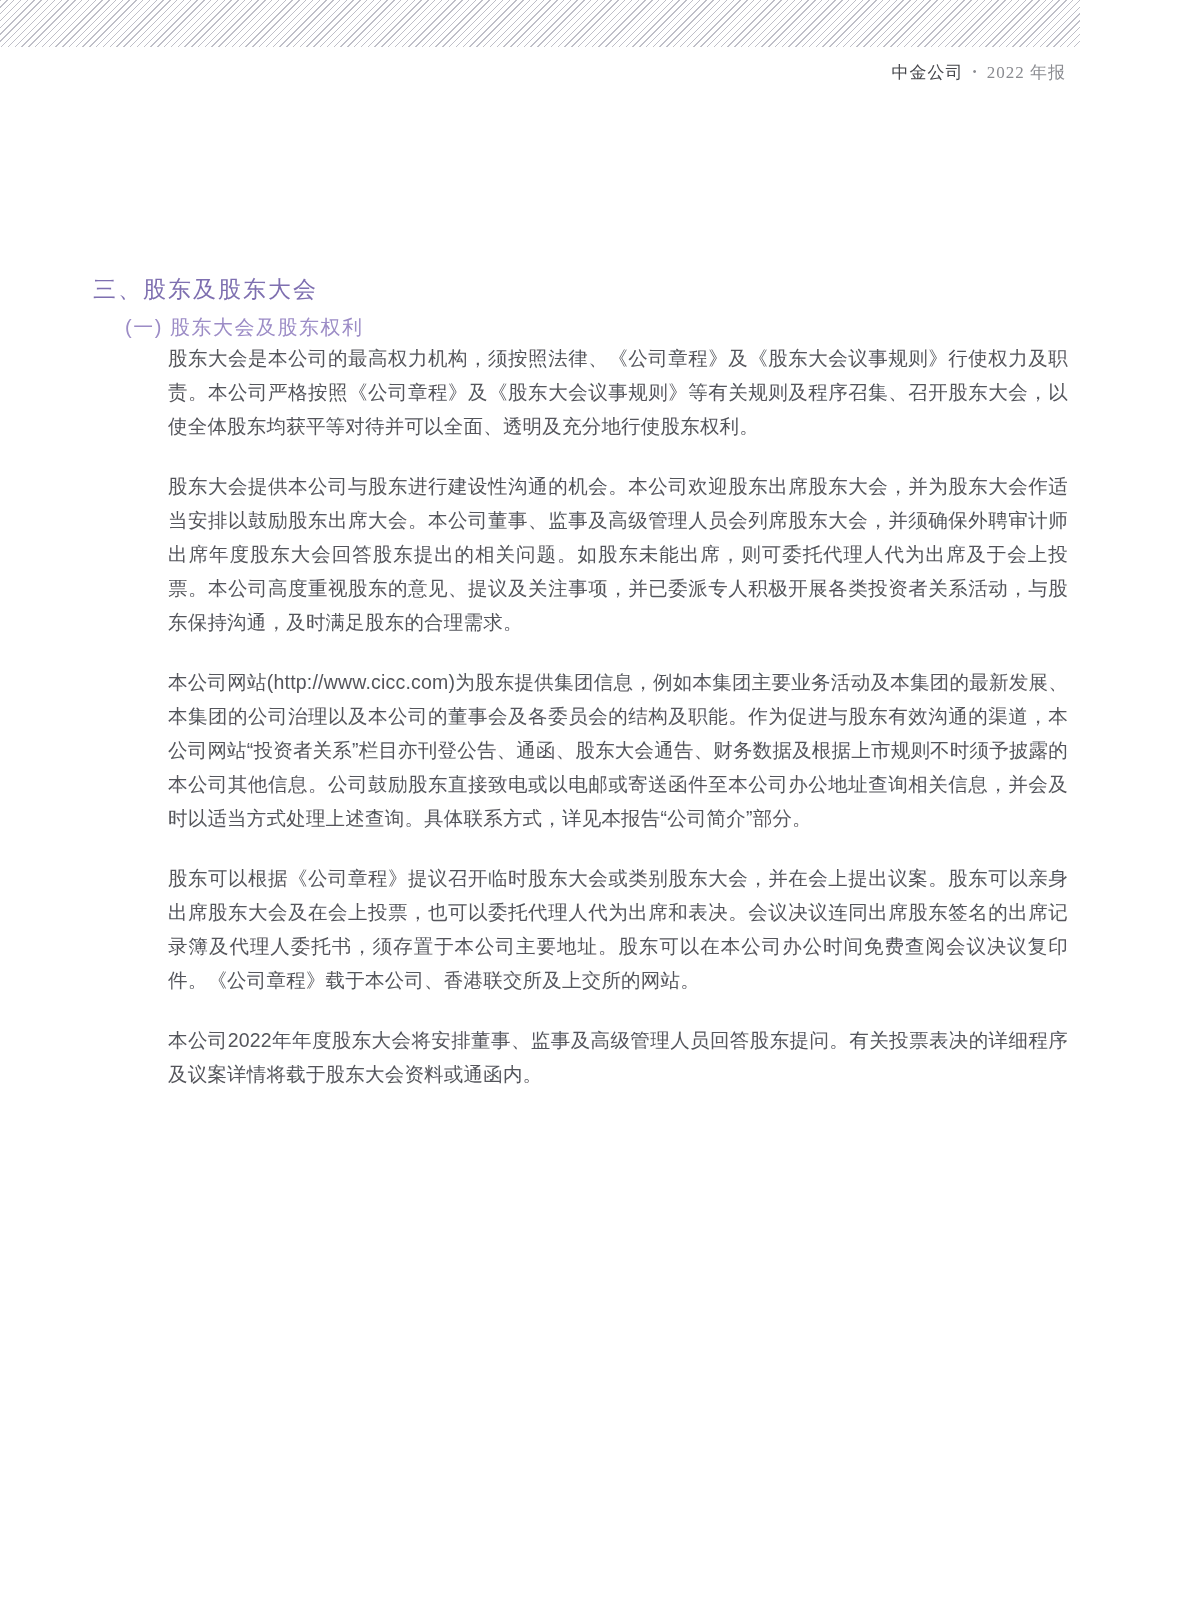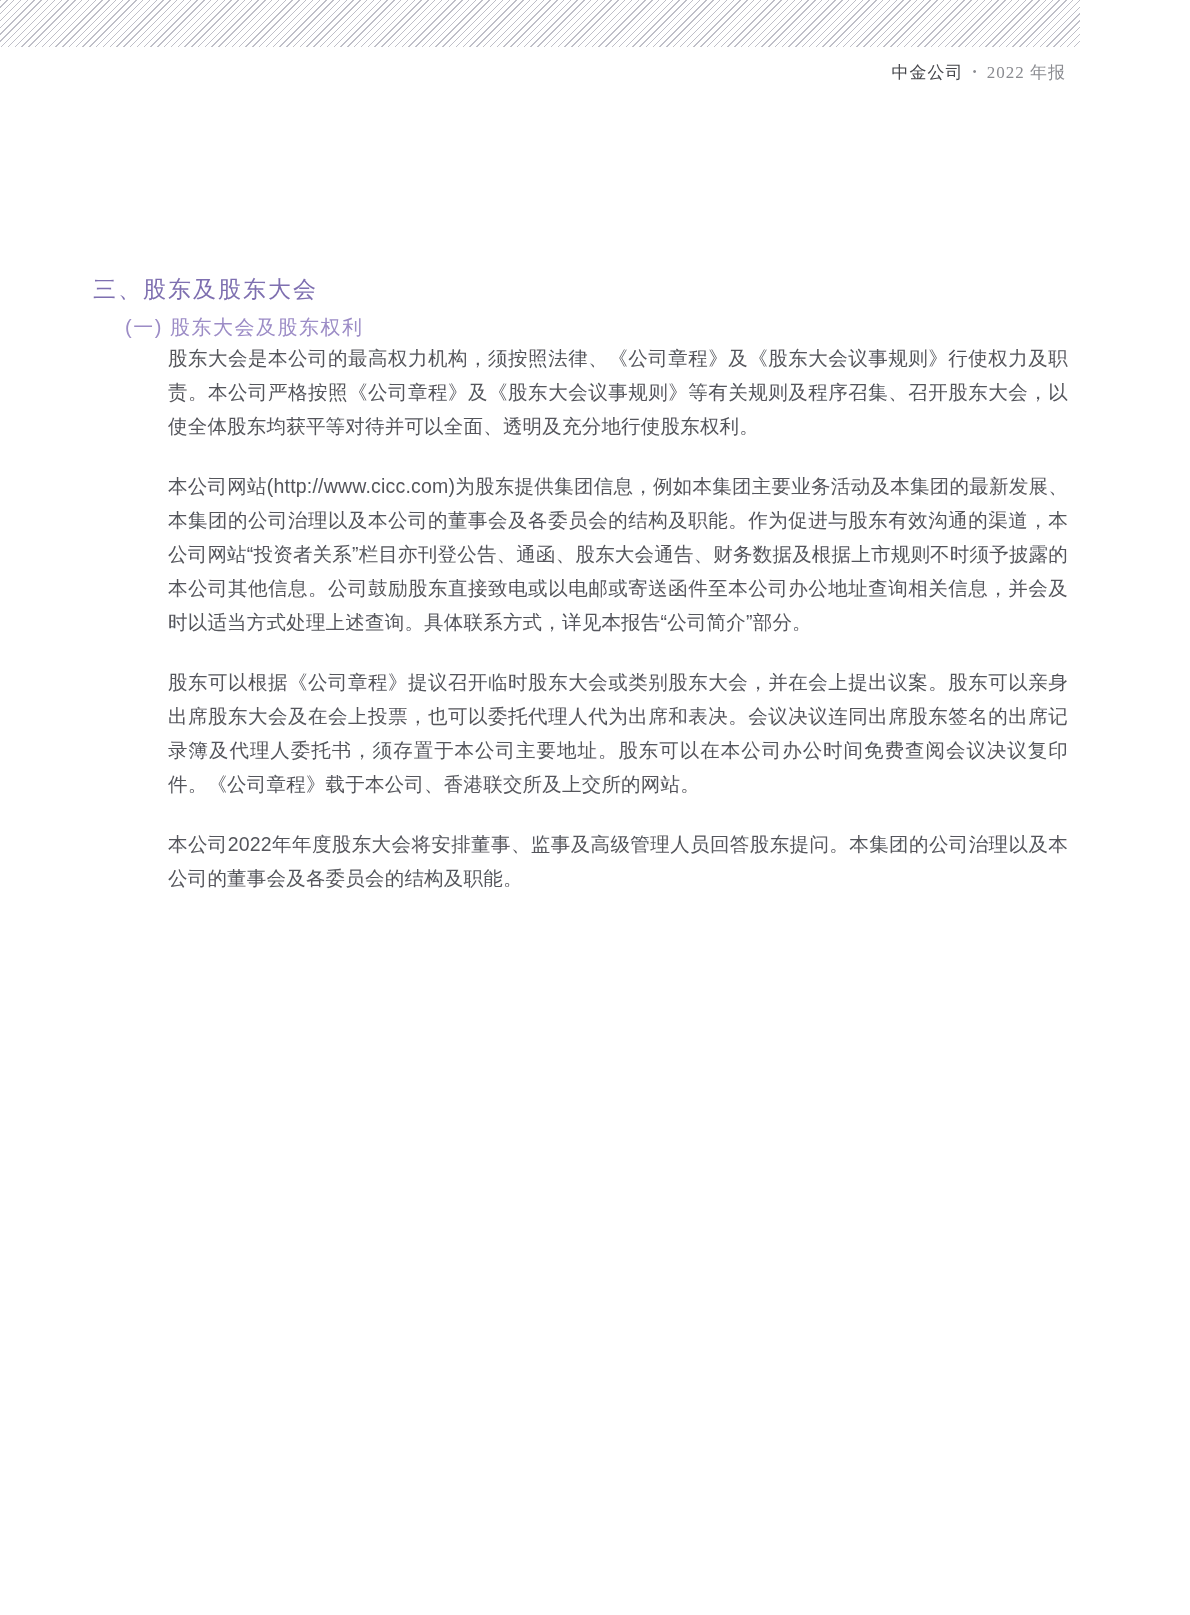"股东大会提供本公司与股东进行建设性沟通的机会。本公司欢迎股东出席股东大会，并为股" p { html: none -> <p>股东大会提供本公司与股东进行建设性沟通的机会。本公司欢迎股东出席股东大会，并为股东大会作适当安排以鼓励股东出席大会。本公司董事、监事及高级管理人员会列席股东大会，并须确保外聘审计师出席年度股东大会回答股东提出的相关问题。如股东未能出席，则可委托代理人代为出席及于会上投票。本公司高度重视股东的意见、提议及关注事项，并已委派专人积极开展各类投资者关系活动，与股东保持沟通，及时满足股东的合理需求。</p> }
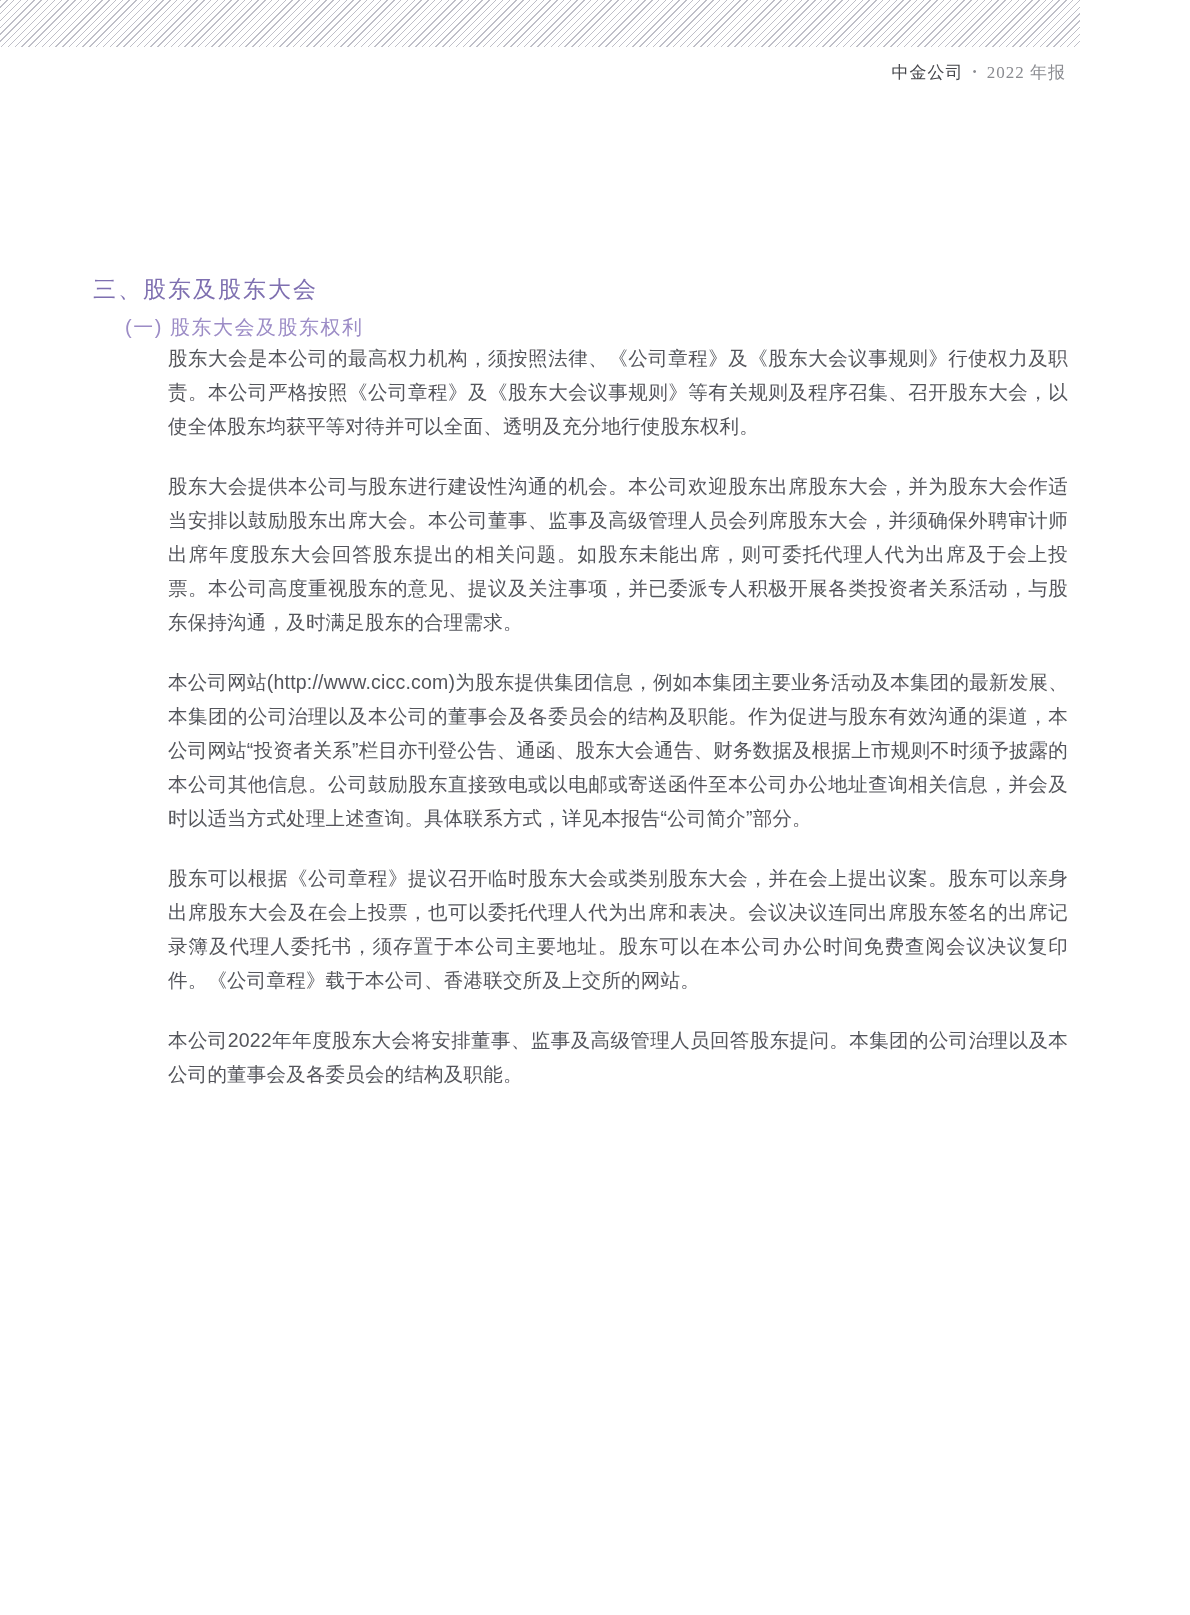"本公司2022年年度股东大会将安排董事、监事及高级管理人员回答股东提问。本集团的" p { text: 本集团的公司治理以及本公司的董事会及各委员会的结构及职能 -> 有关投票表决的详细程序及议案详情将载于股东大会资料或通函内 }
